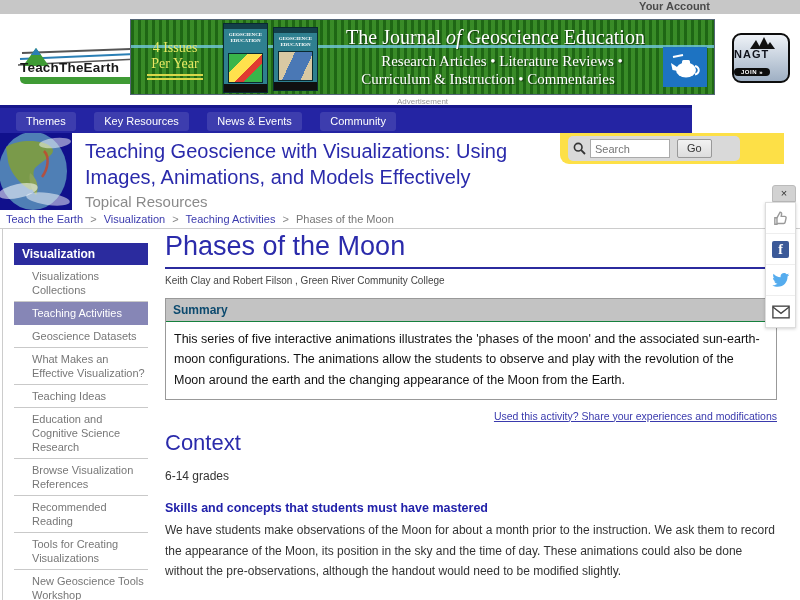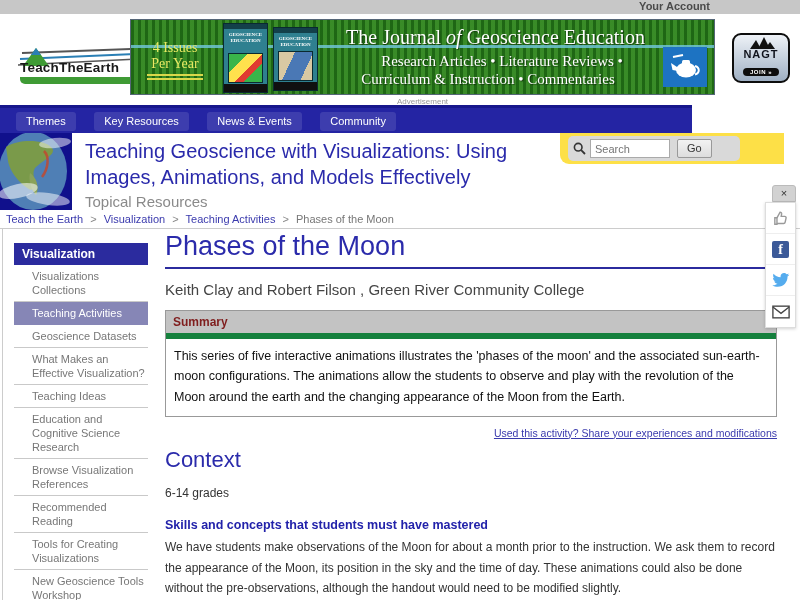"NAGT" .nagt { text-align: center -> none }
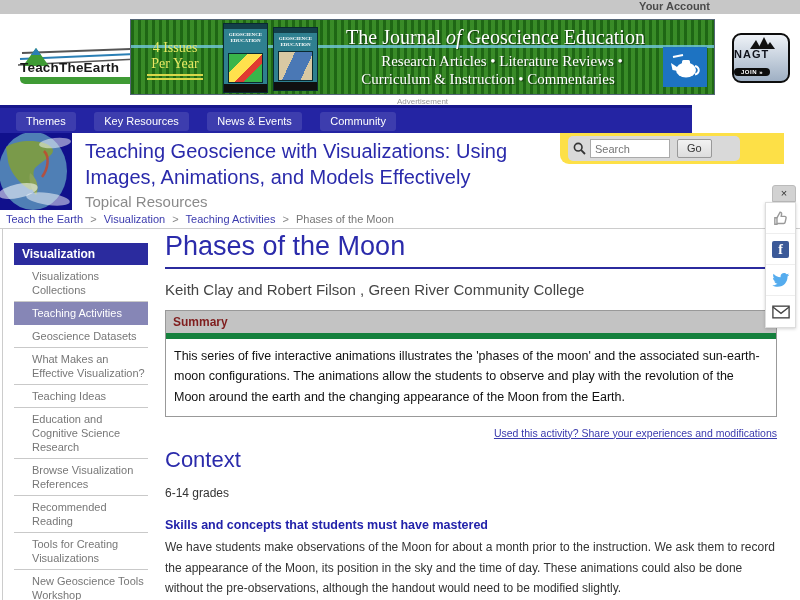"Keith Clay and Robert Filson" .authors { font-size: 15px -> 10px; margin: 12px 0 12px -> 6px 0 12px }
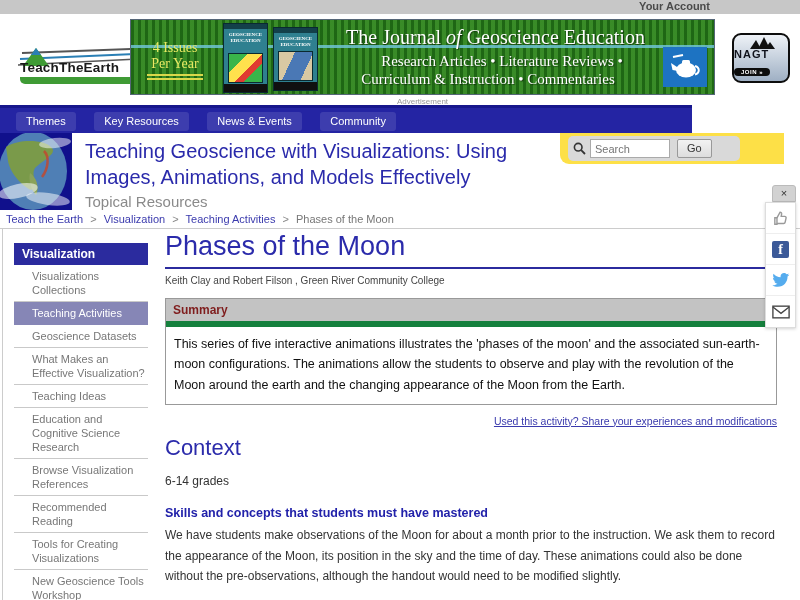"Summary" .summary-h { border-bottom: 6px solid #15803d -> 1px solid #15803d; color: #7f1d1d -> #0c4a6e }
